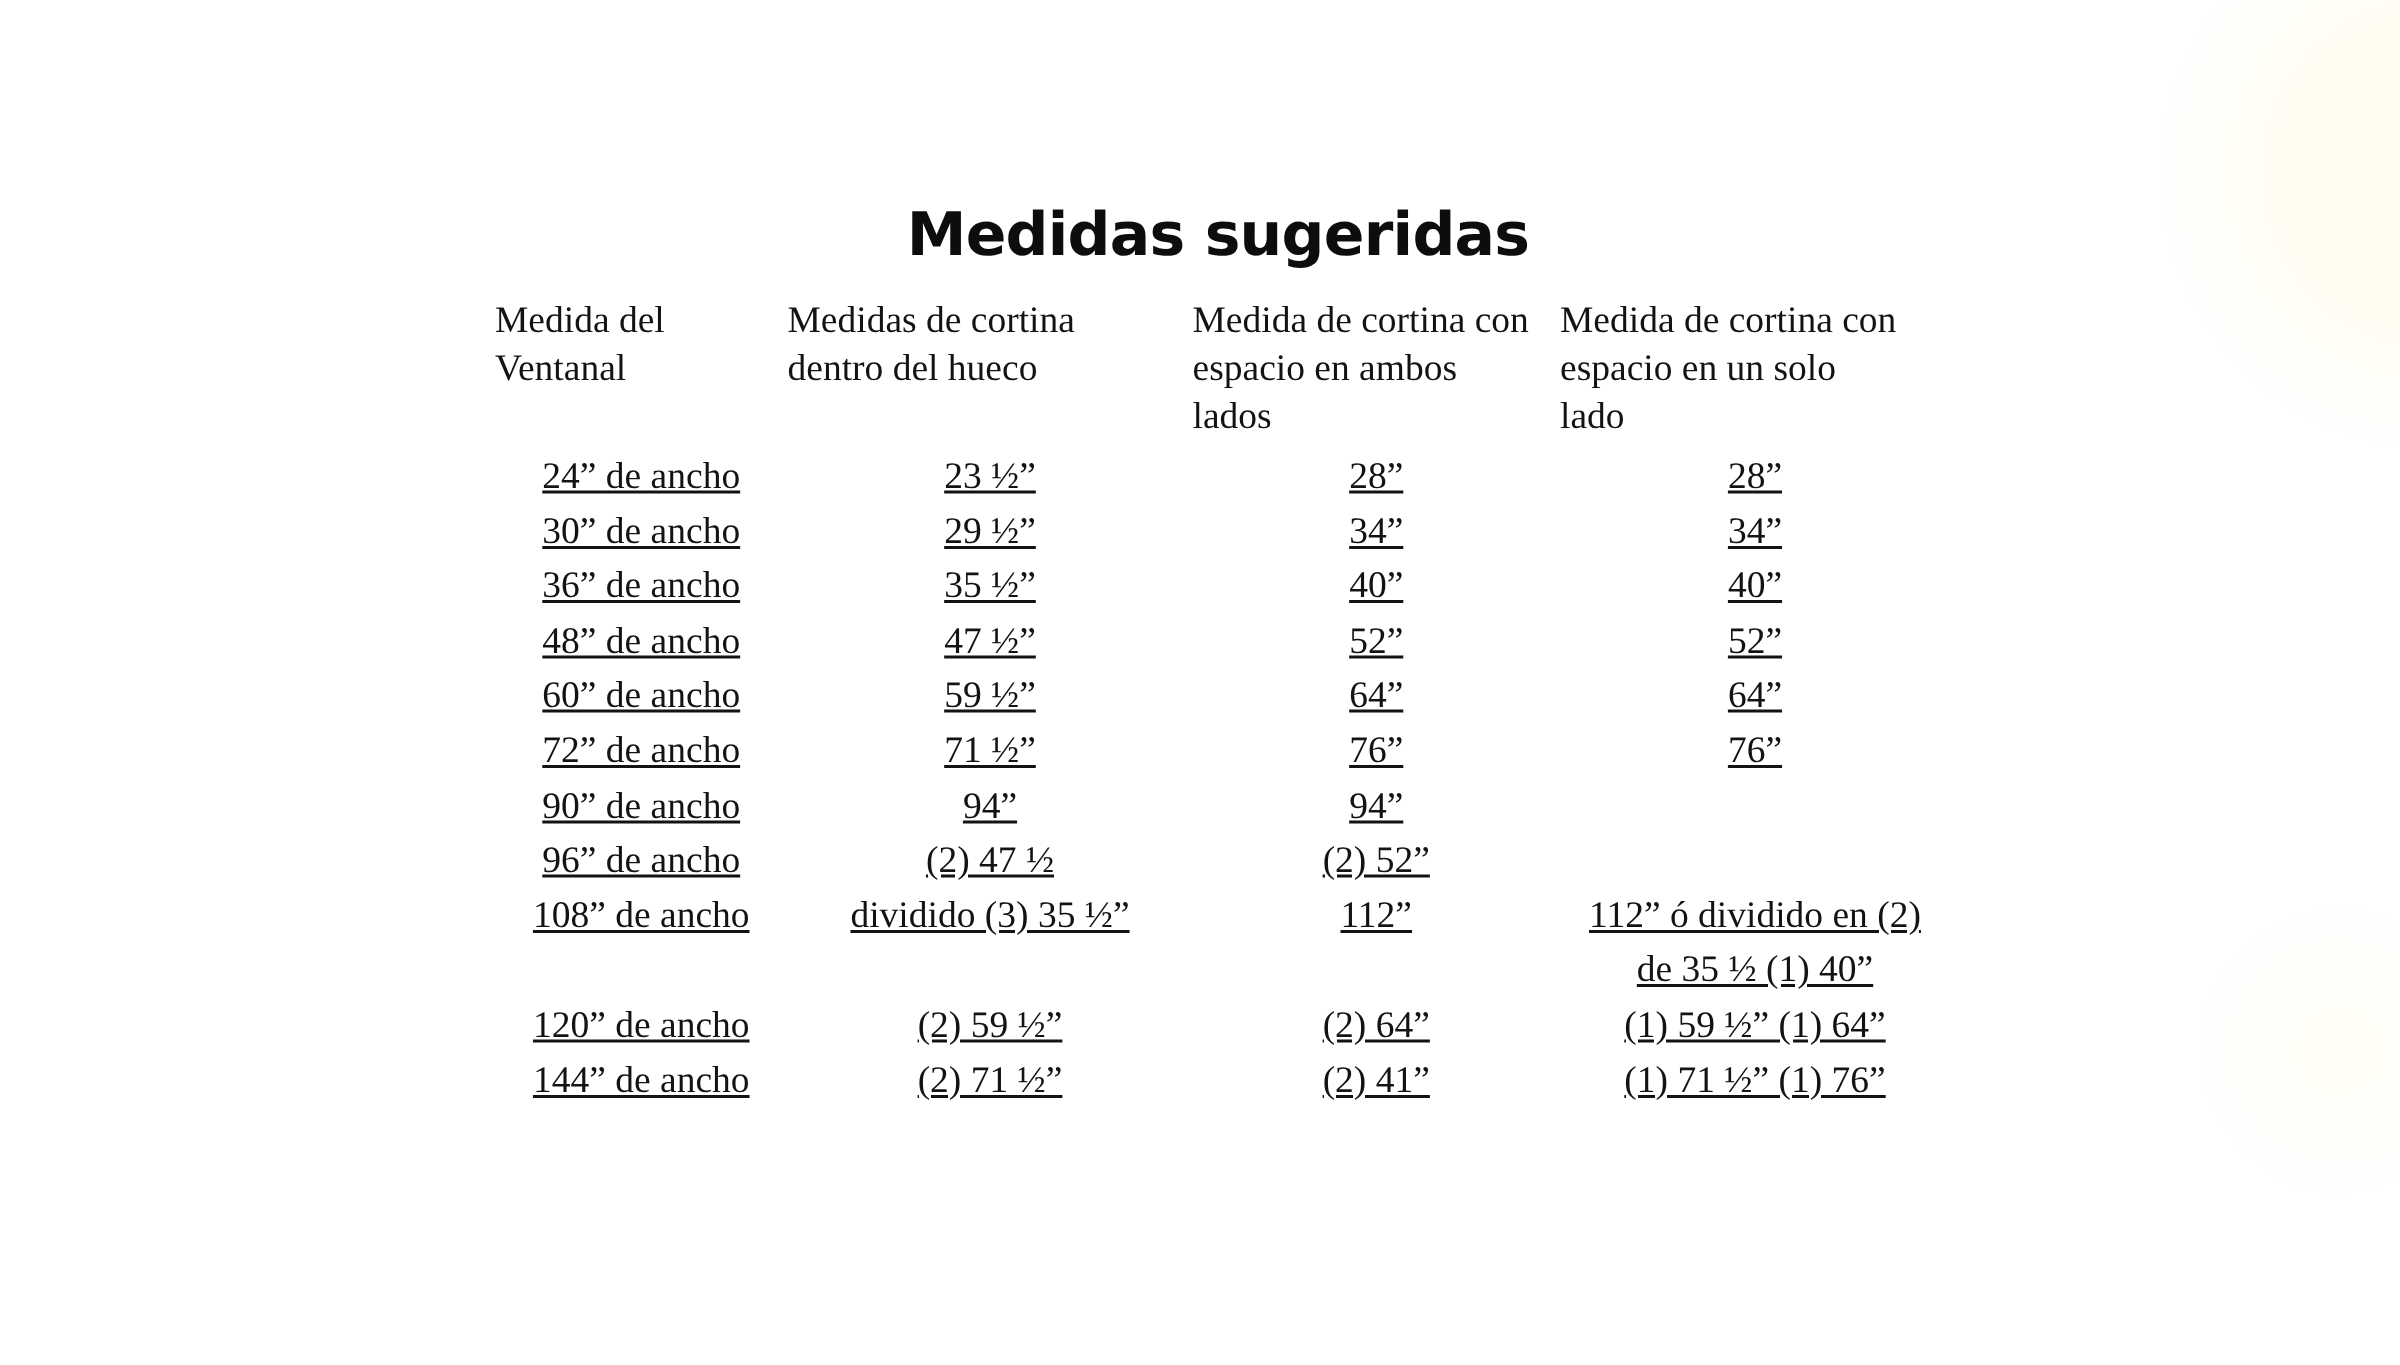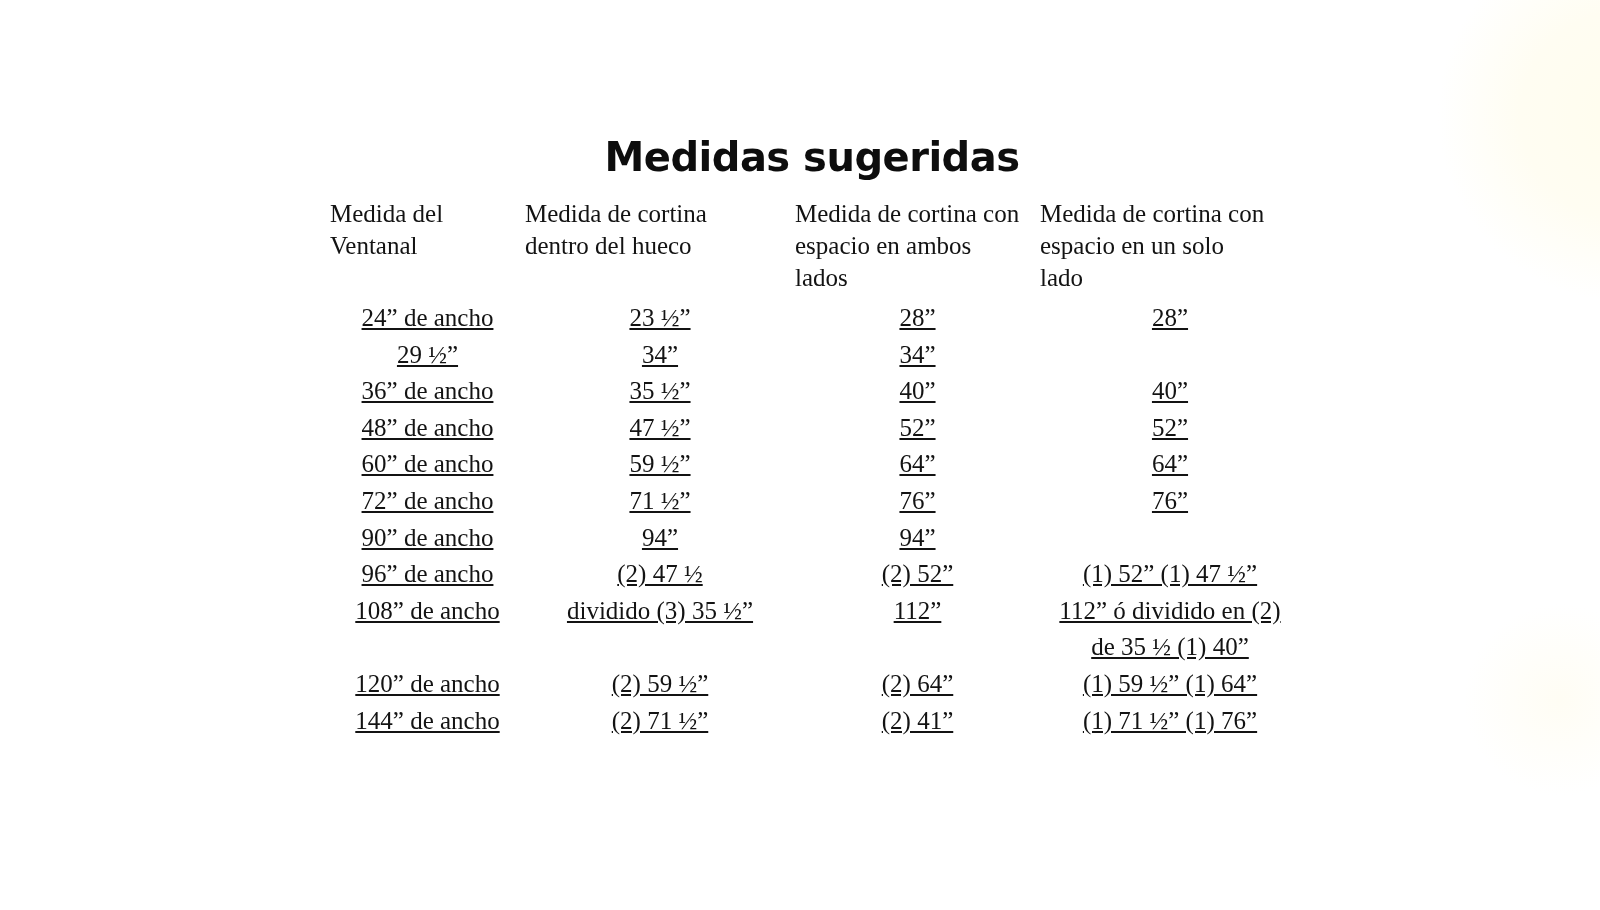"Medida de cortina" div.header-cell { text: Medida -> Medidas }
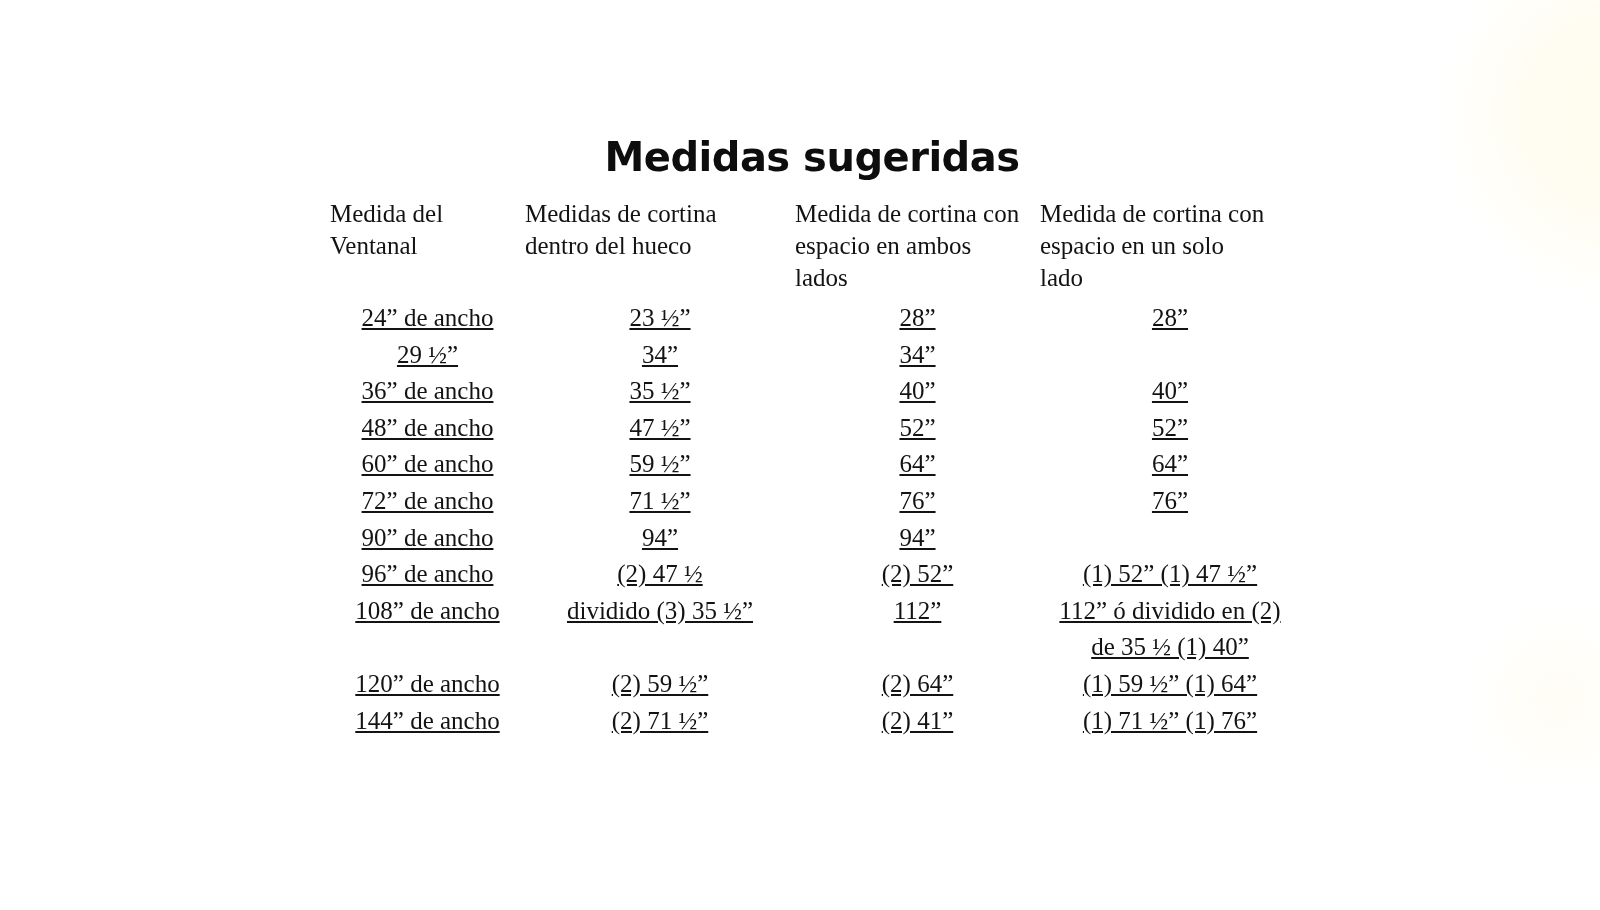"30” de ancho" div.table-cell { html: none -> <div>30” de ancho</div> }
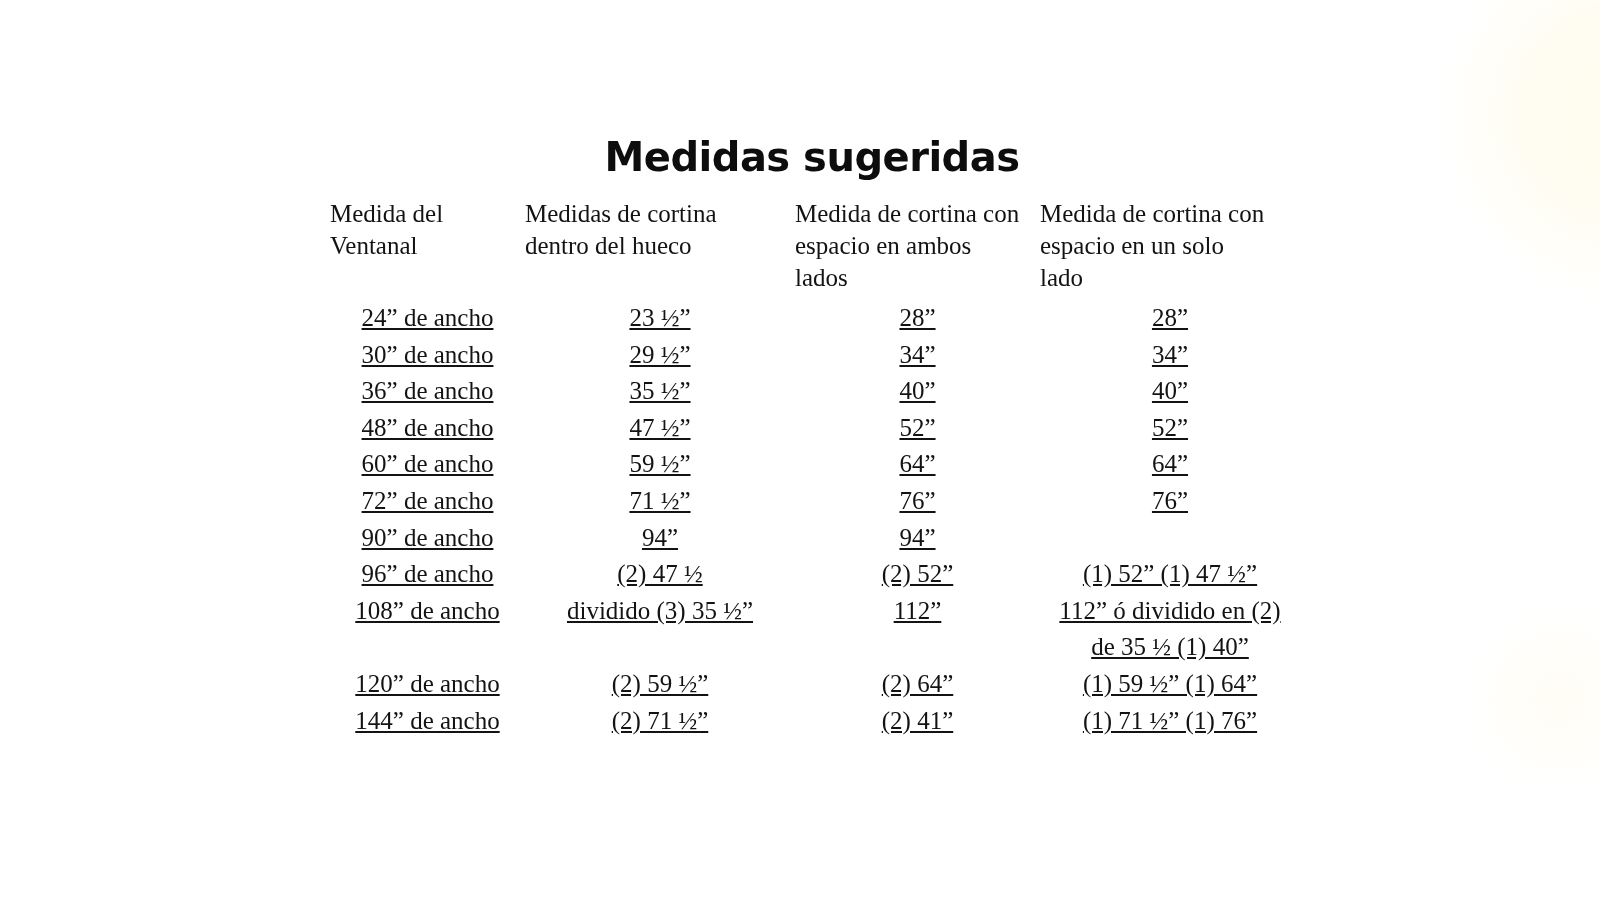"(1) 52” (1) 47 ½”" div.table-cell { html: <div>(1) 52” (1) 47 ½”</div> -> none }
